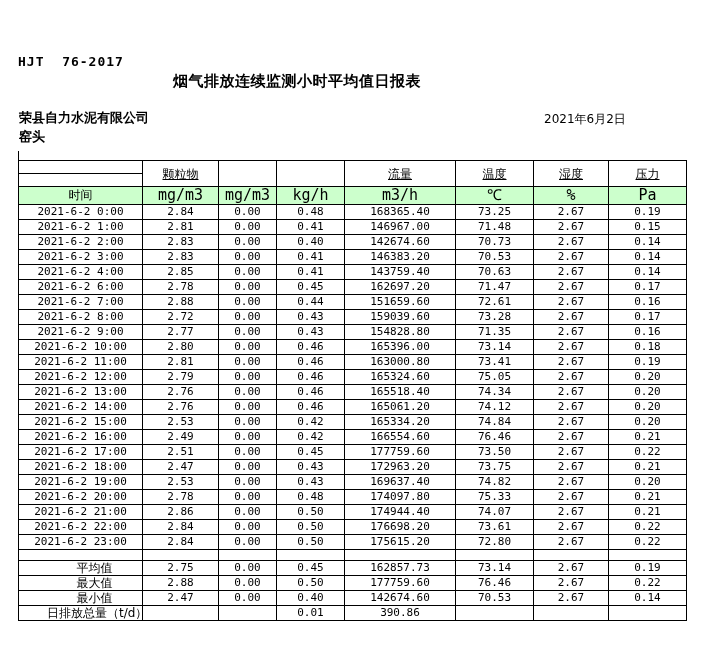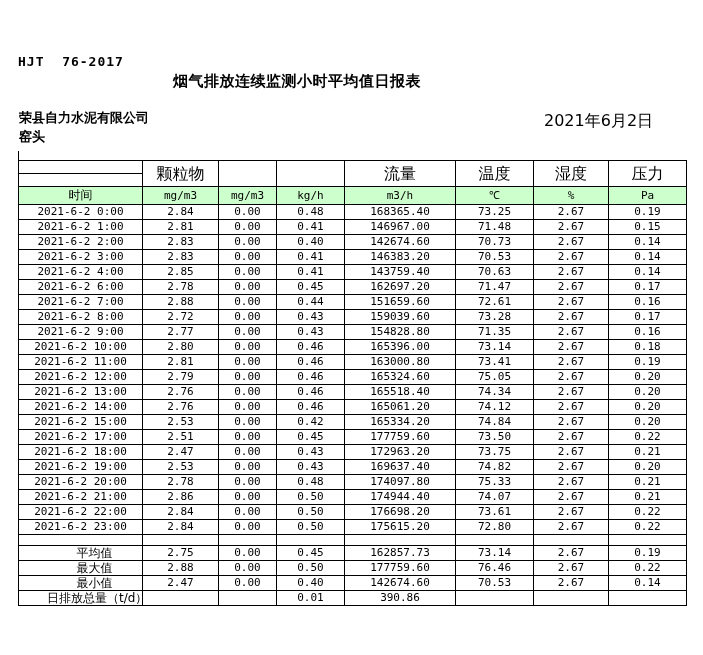"2021年6月2日" .report-date { font-size: 16px -> 12px }
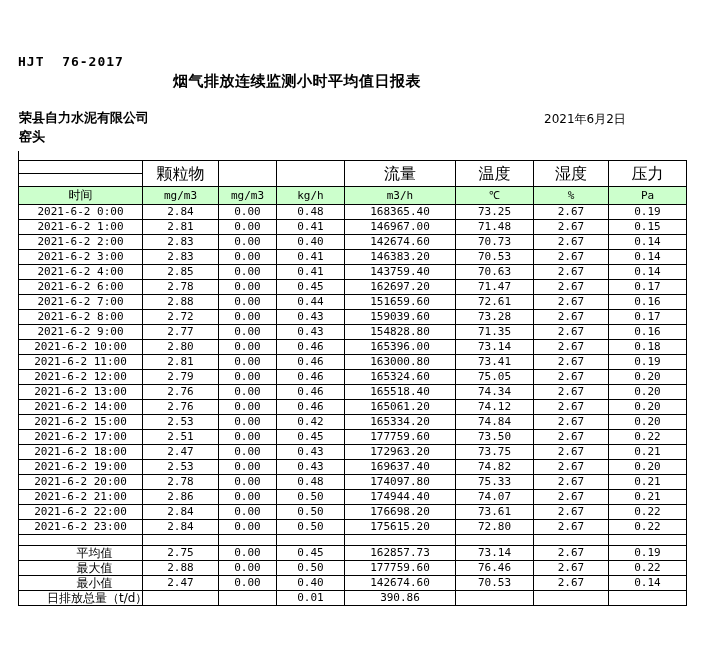"颗粒物" tr.group-row td { font-size: 16px -> 12px; text-decoration: none -> underline }
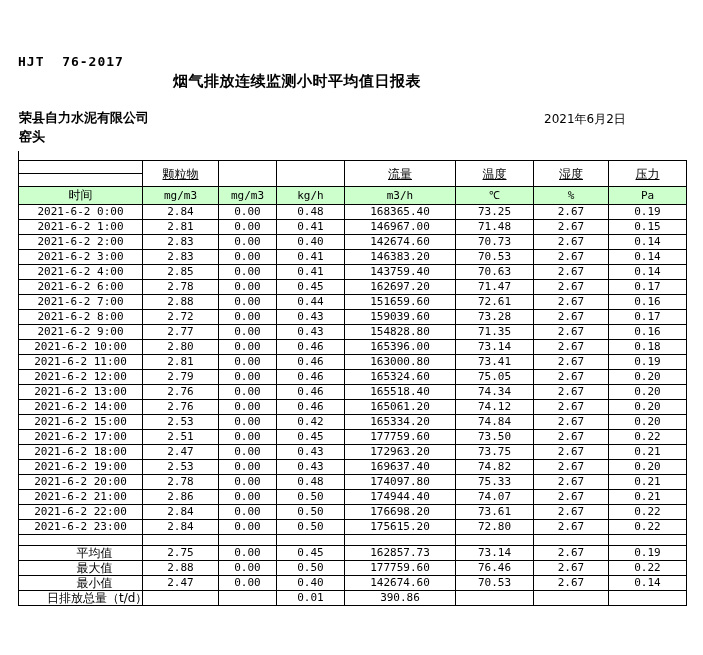"mg/m3" tr.unit-row td { font-size: 11px -> 15px }
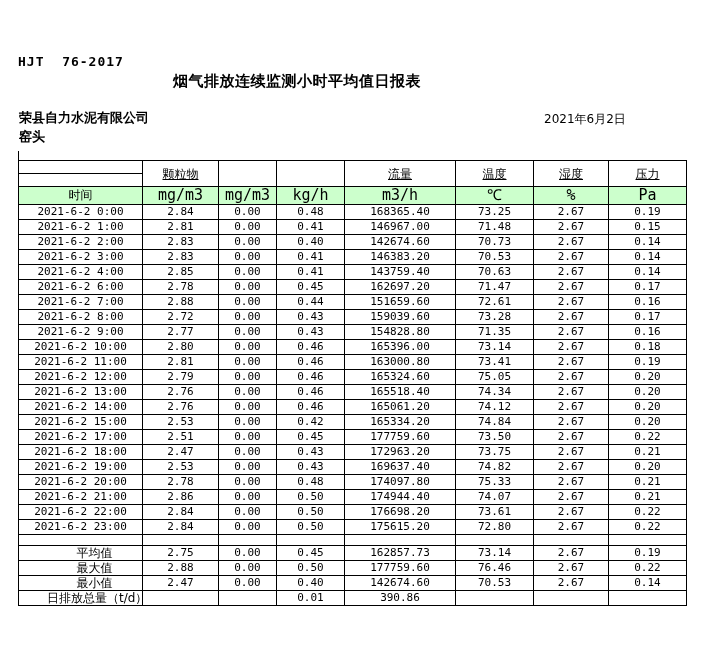"2021-6-2 16:00" tr { html: none -> <tr> <td>2021-6-2 16:00</td> <td>2.49</td> <td>0.00</td> <td>0.42</td> <td>166554.60</td> <td>76.46</td> <td>2.67</td> <td>0.21</td> </tr> }
